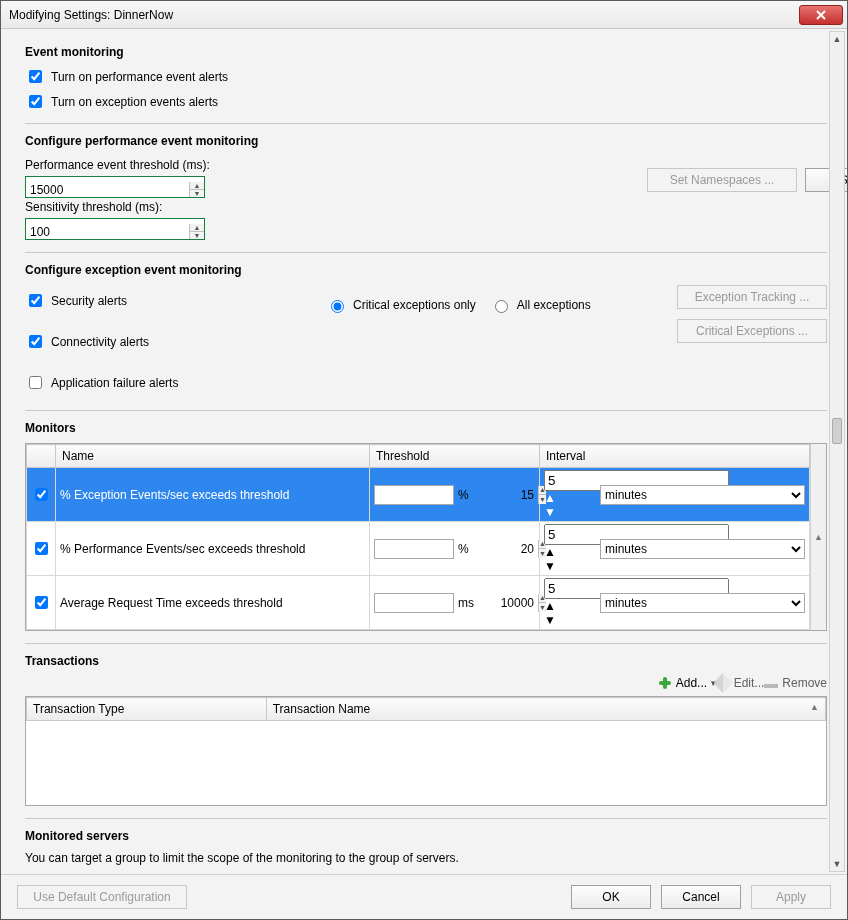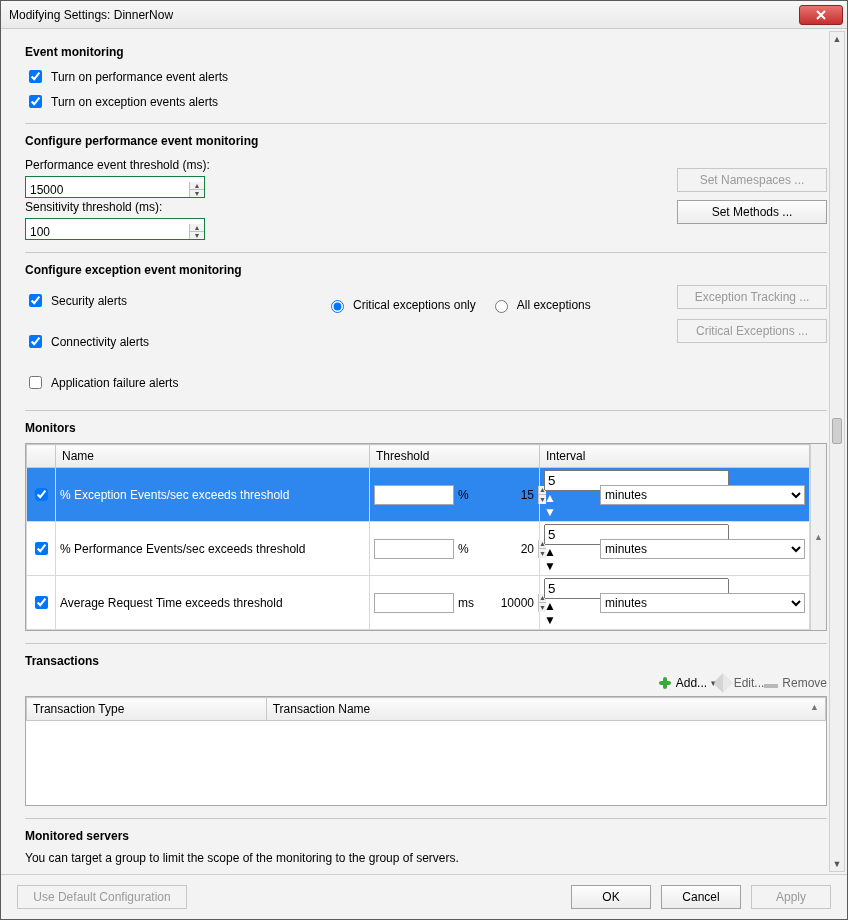"Set Namespaces ..." .side-buttons { flex-direction: column -> row }
